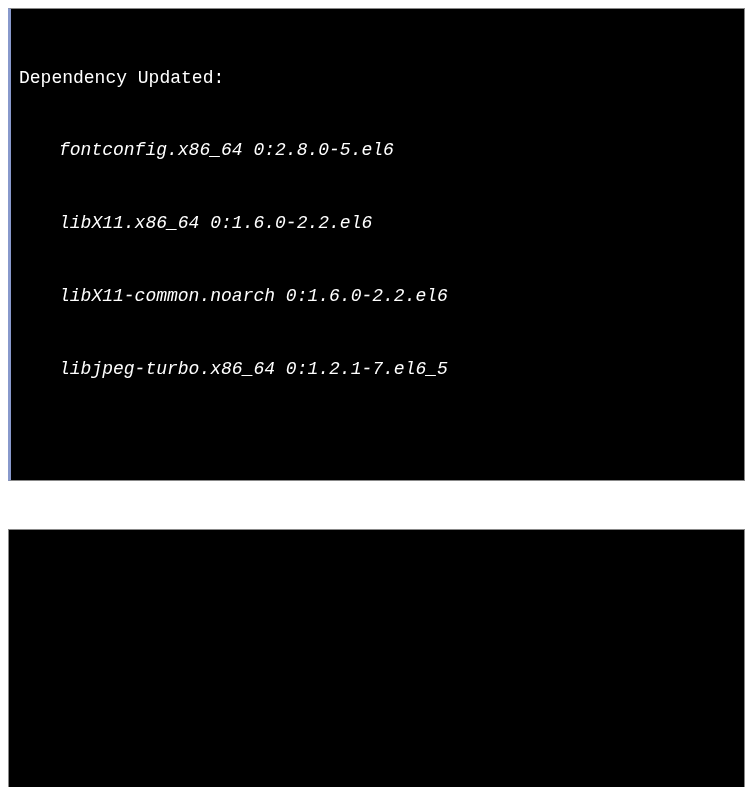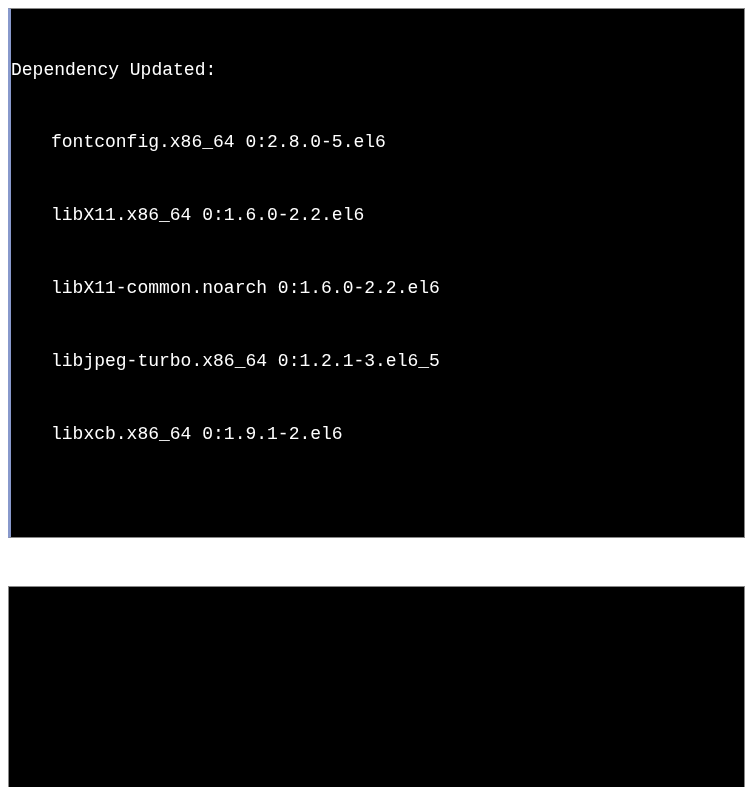"Dependency Updated:" .terminal { padding: none -> 8px }
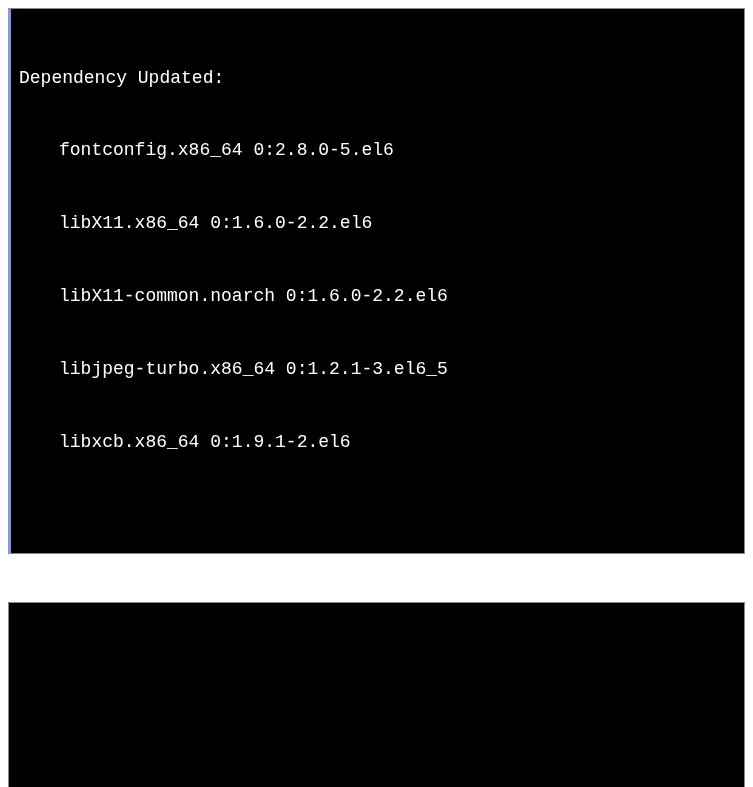"fontconfig.x86_64 0:2.8.0-5.el6" .dep-line { font-style: none -> italic }
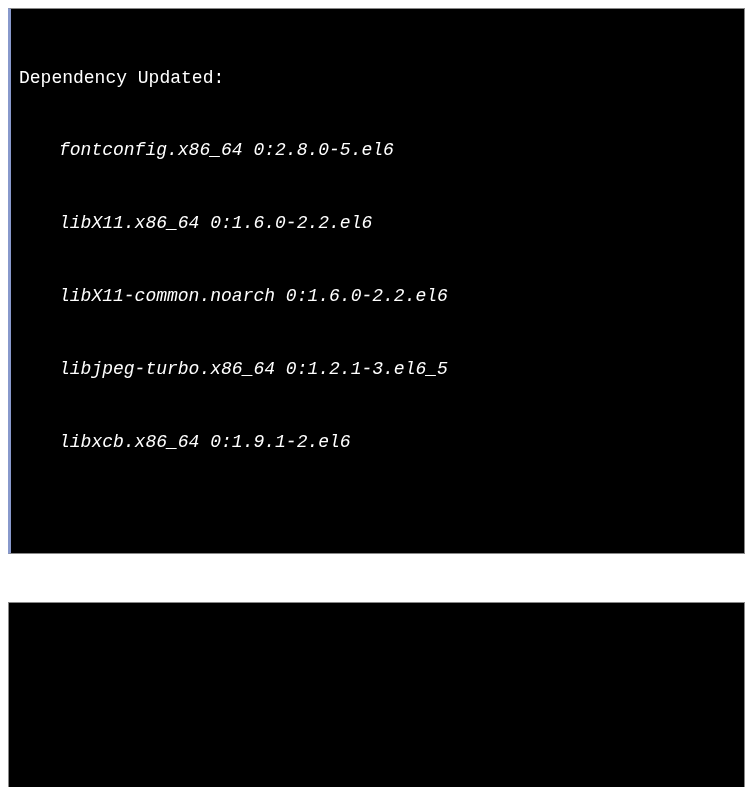"libjpeg-turbo.x86_64 0:1.2.1-3.el6_5" span.blk { text: 0:1.2.1-3.el6 -> 0:1.2.1-7.el6 }
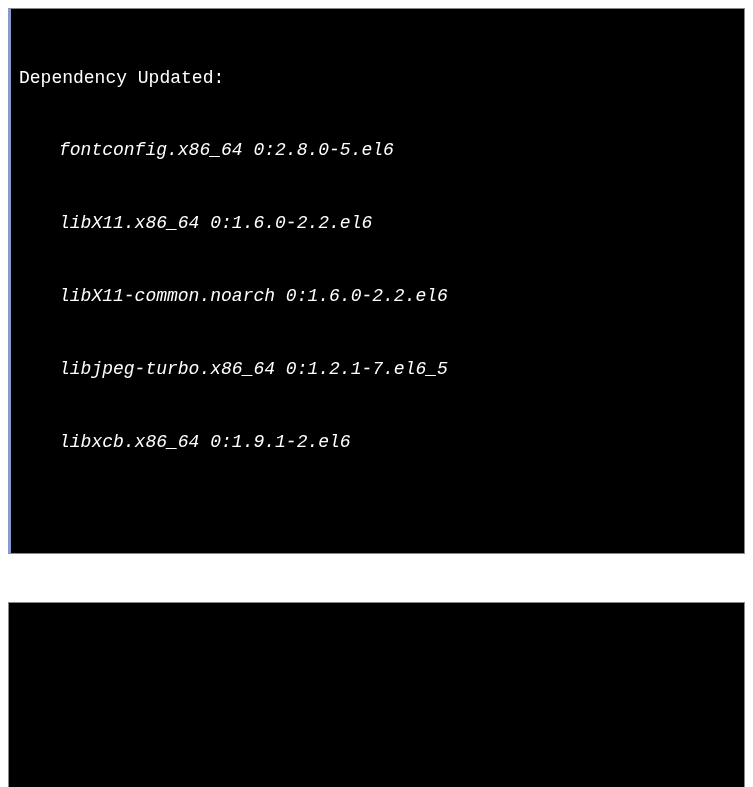"libxcb.x86_64 0:1.9.1-2.el6" span.blk { html: <span>libxcb.x86_64 0:1.9.1-2.el6</span> -> none }
